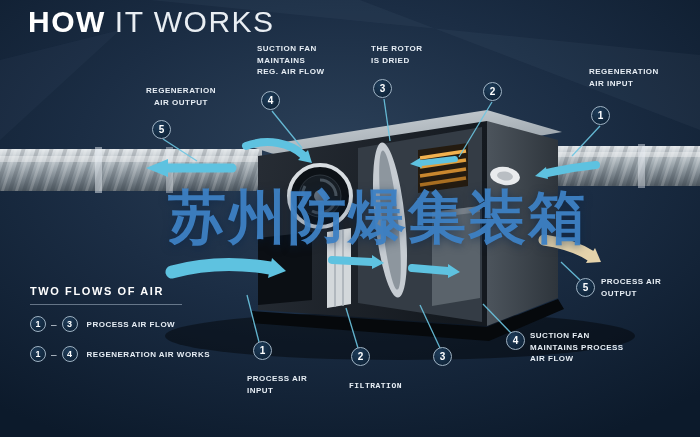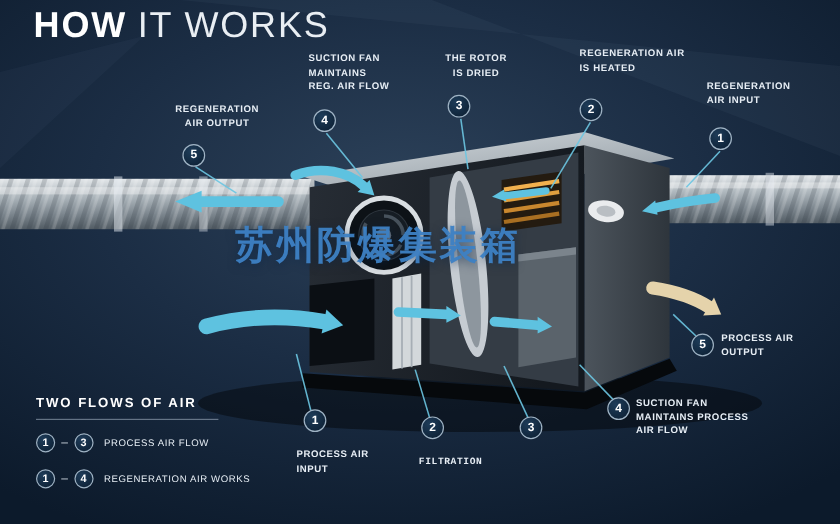"THE ROTOR" div.lbl { text-align: center -> none }
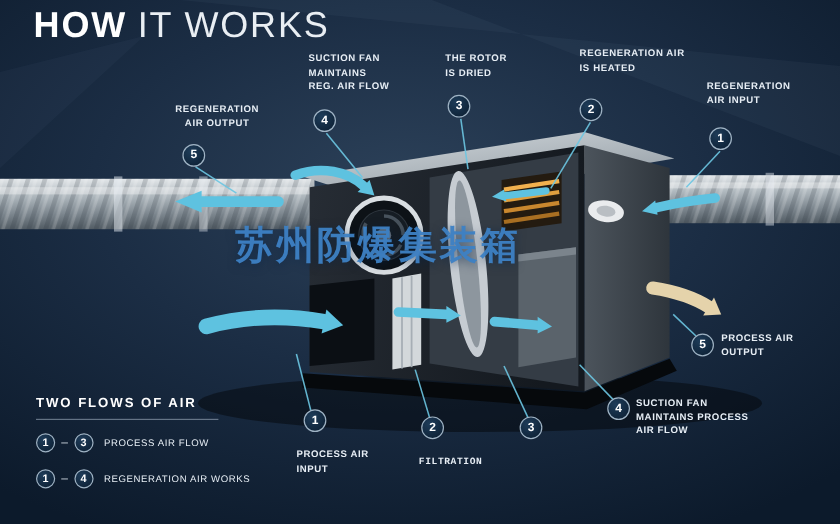"REGENERATION AIR" div.lbl { html: <div>REGENERATION AIR IS HEATED</div> -> none }
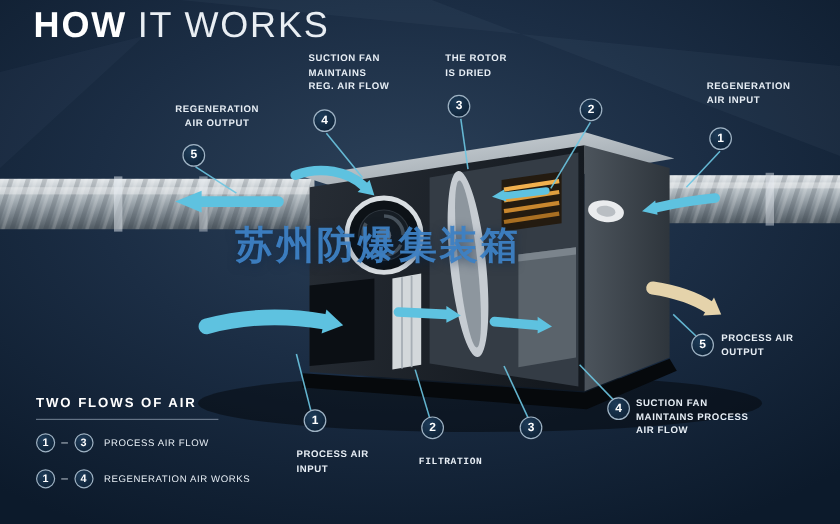"苏州防爆集装箱" .watermark { font-size: 32px -> 58px; left: 196px -> 168px }
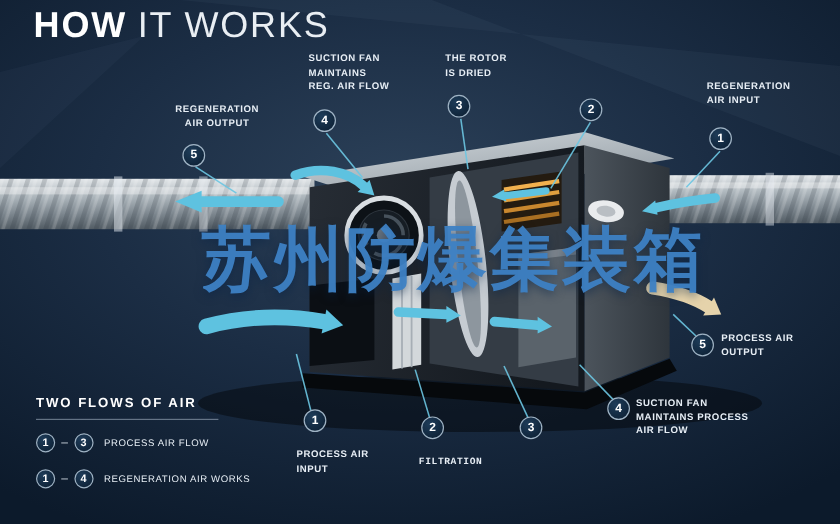"TWO FLOWS OF AIR" .legend { margin-top: 45px -> none }
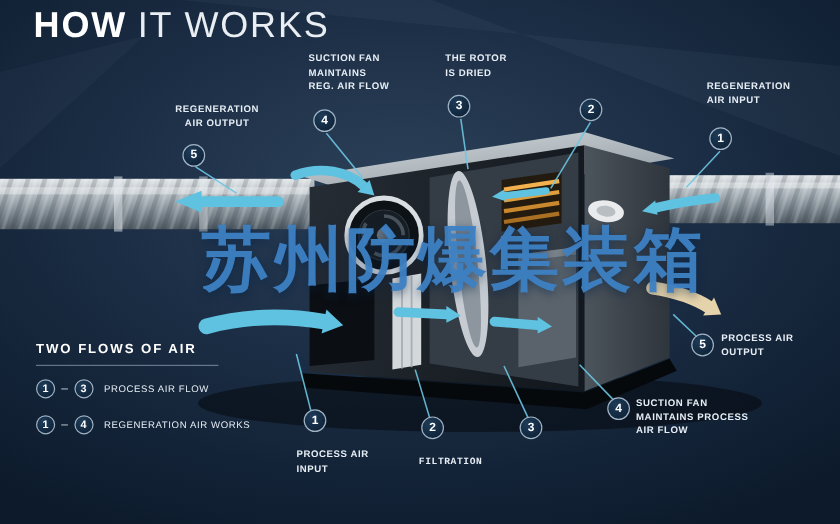"PROCESS AIR FLOW" .legend-row .legend-label { font-weight: 400 -> 700 }
